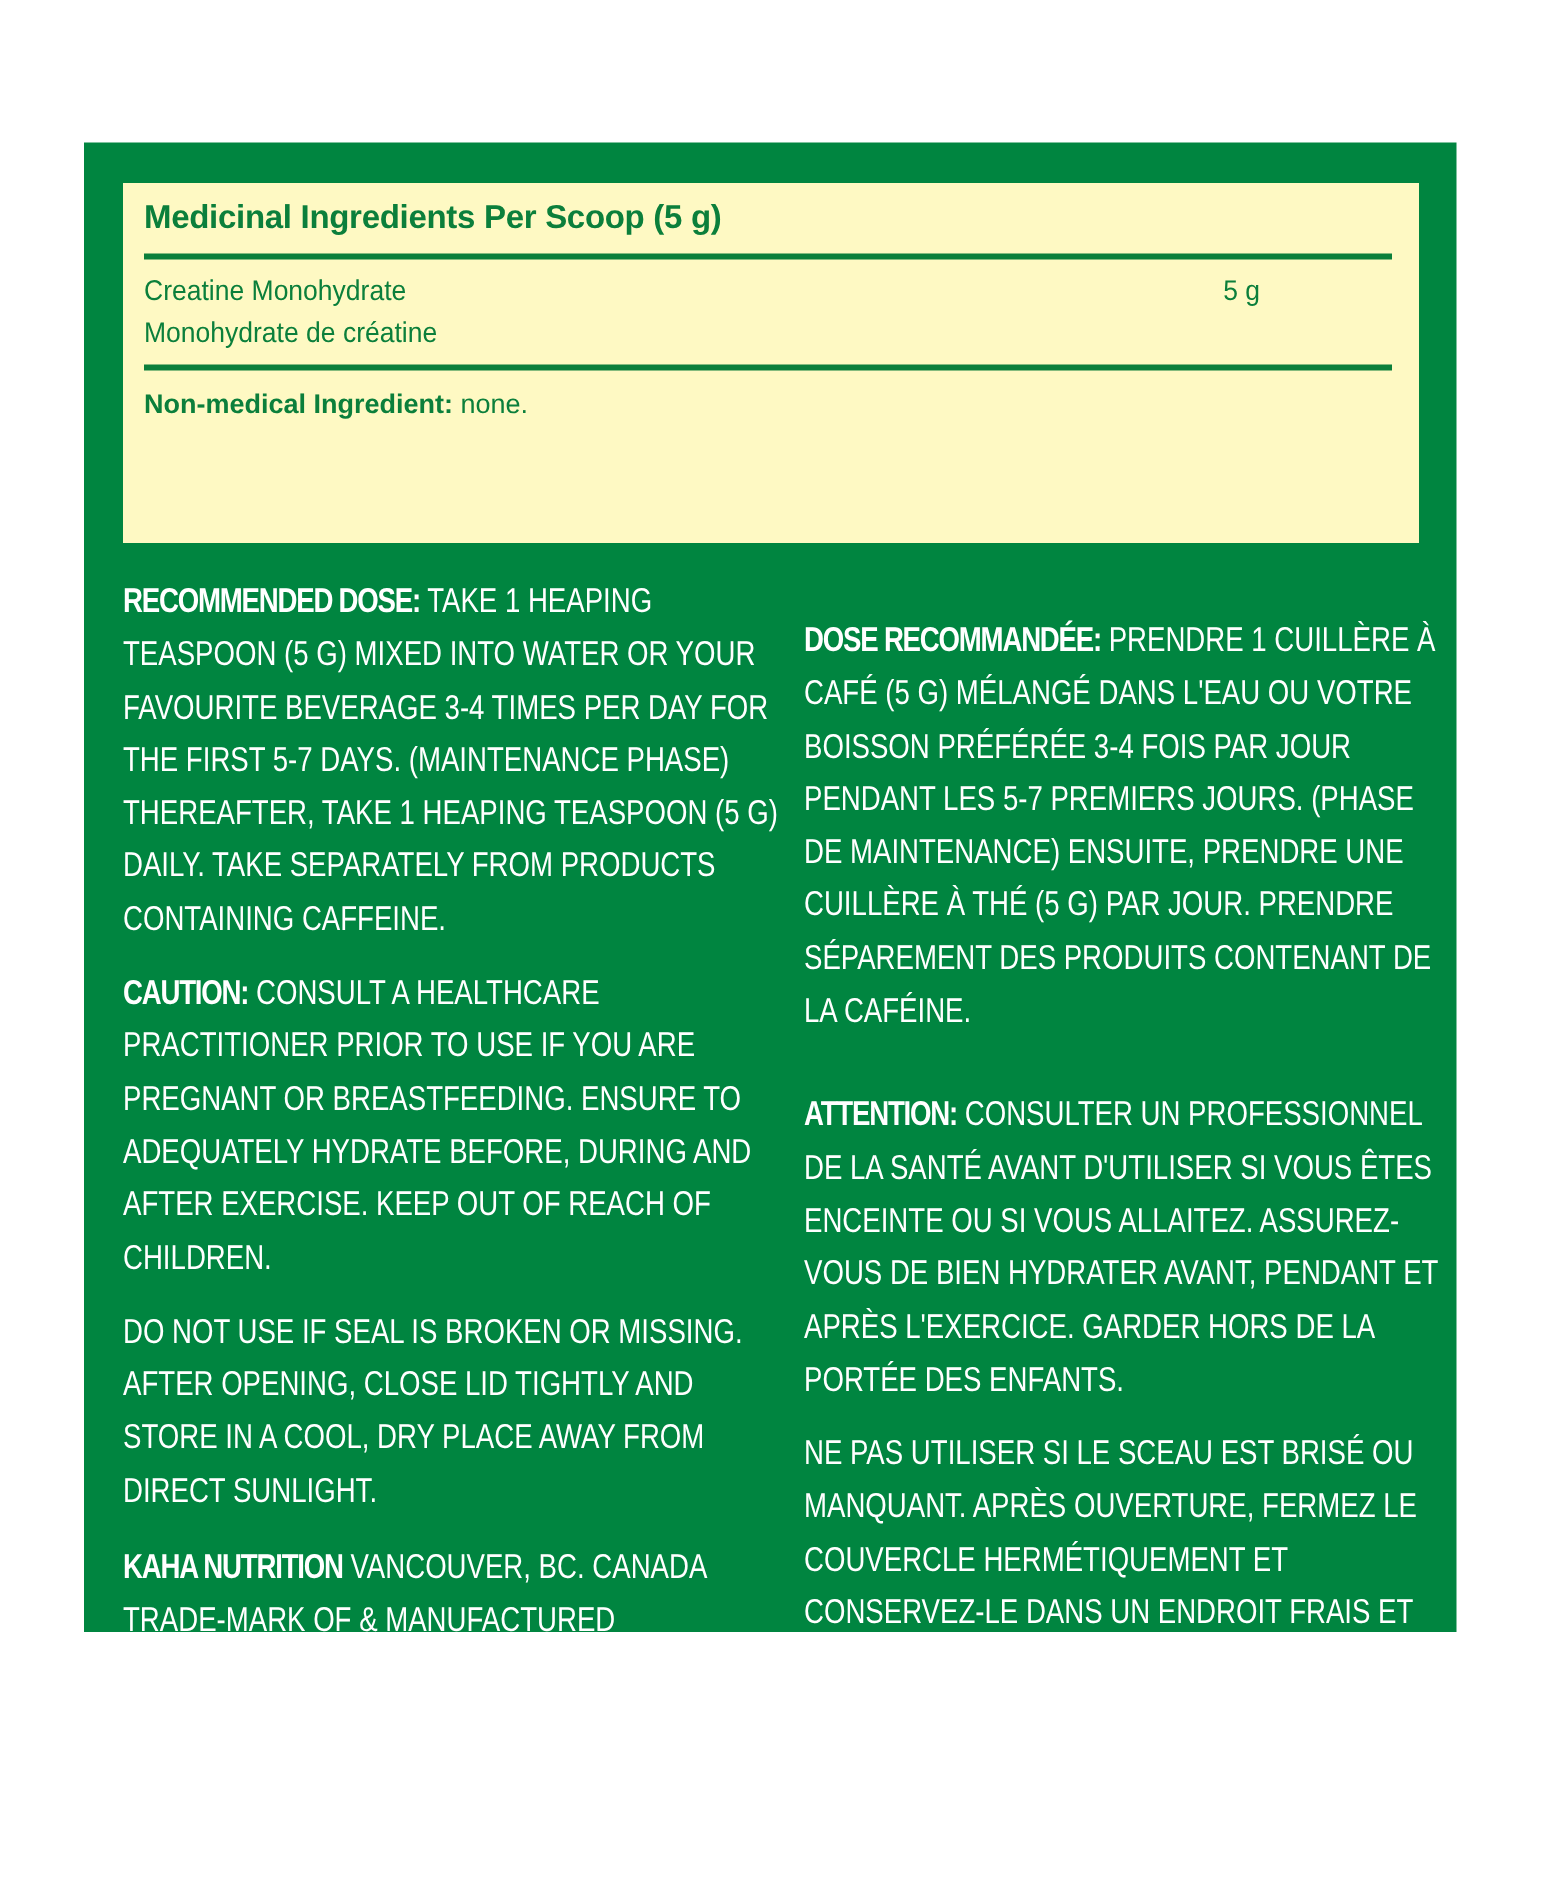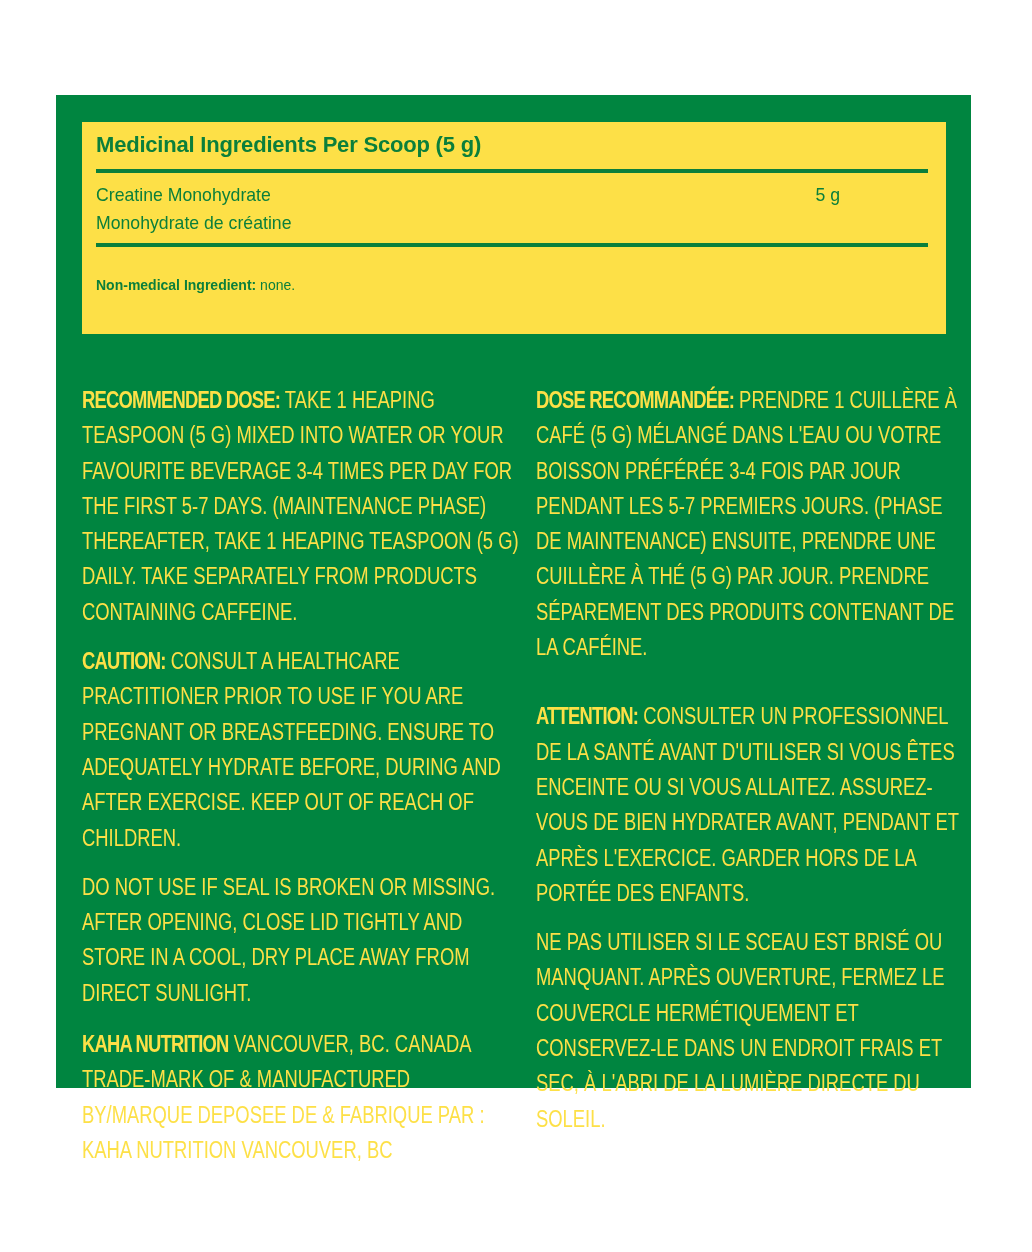"Medicinal Ingredients Per Scoop (5" .ingbox { background: #fde047 -> #fef9c3; height: 212px -> 240px }
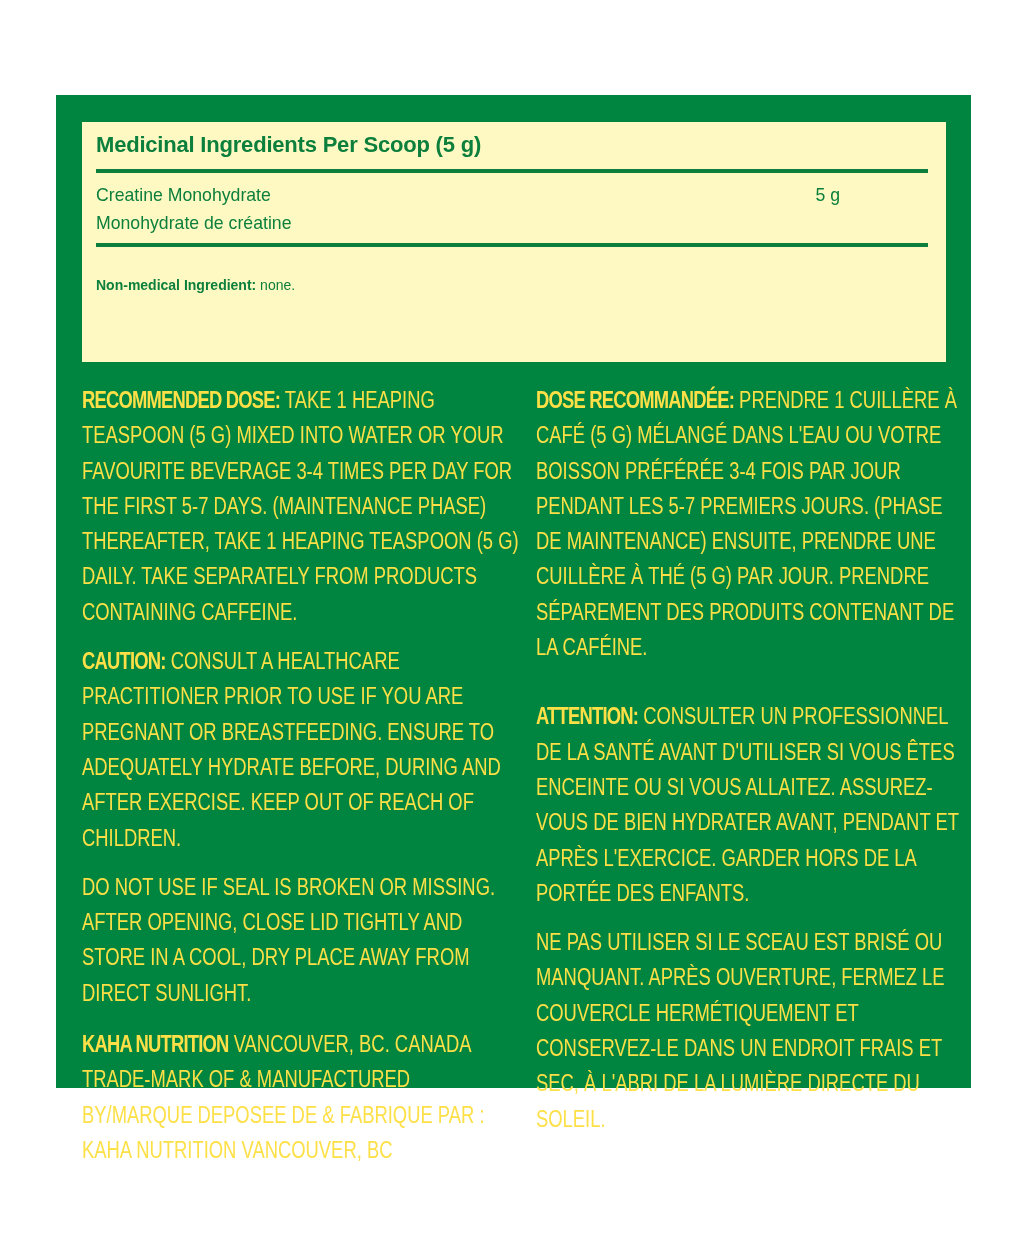"Non-medical Ingredient: none." .nonmed { font-size: 14px -> 18px; margin-top: 28px -> 12px }
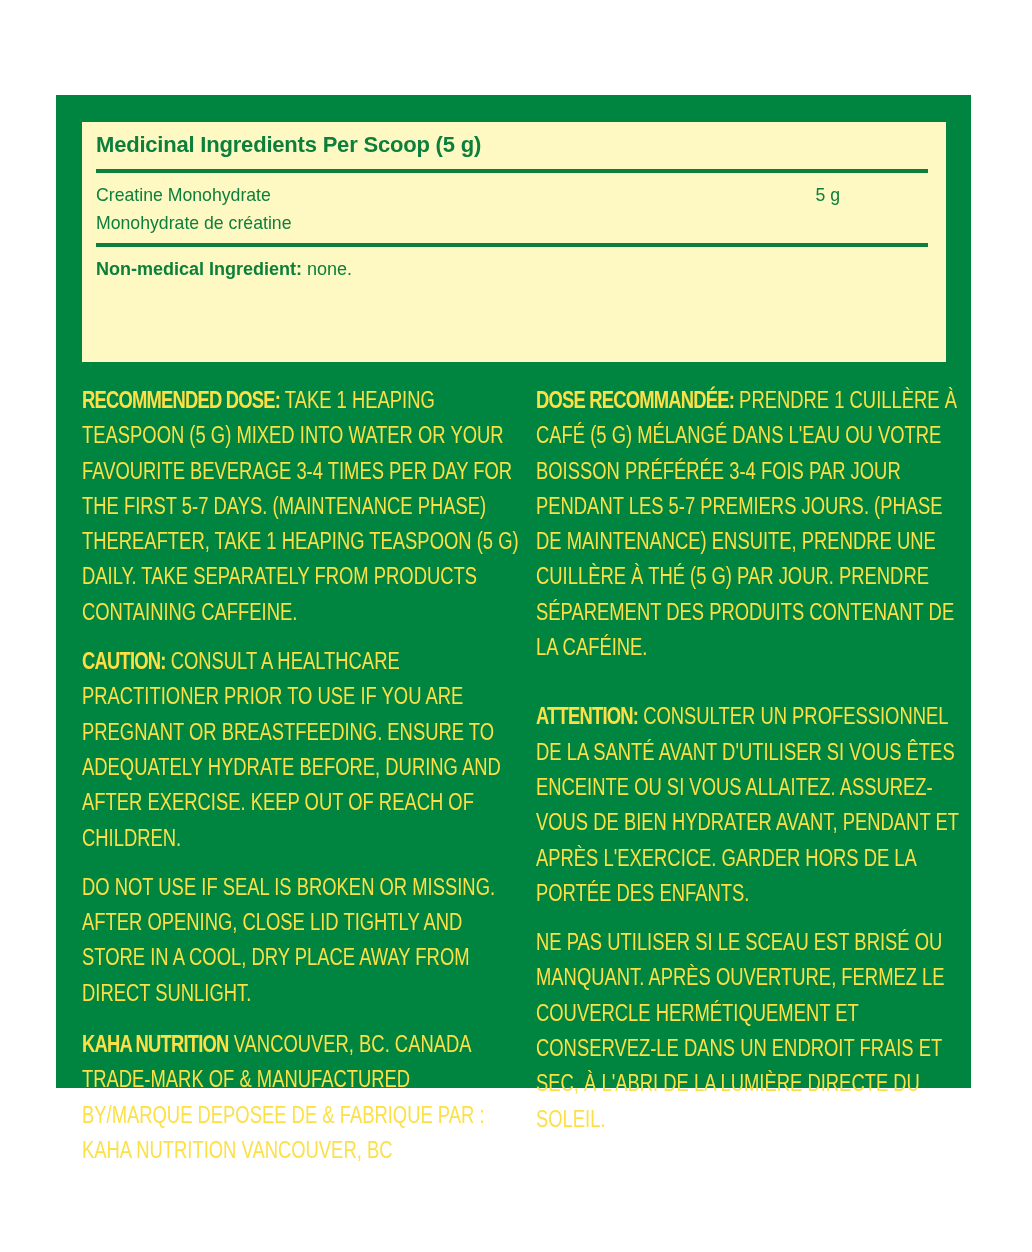"RECOMMENDED DOSE: TAKE 1 HEAPING" .col { color: #fde047 -> #ffffff }
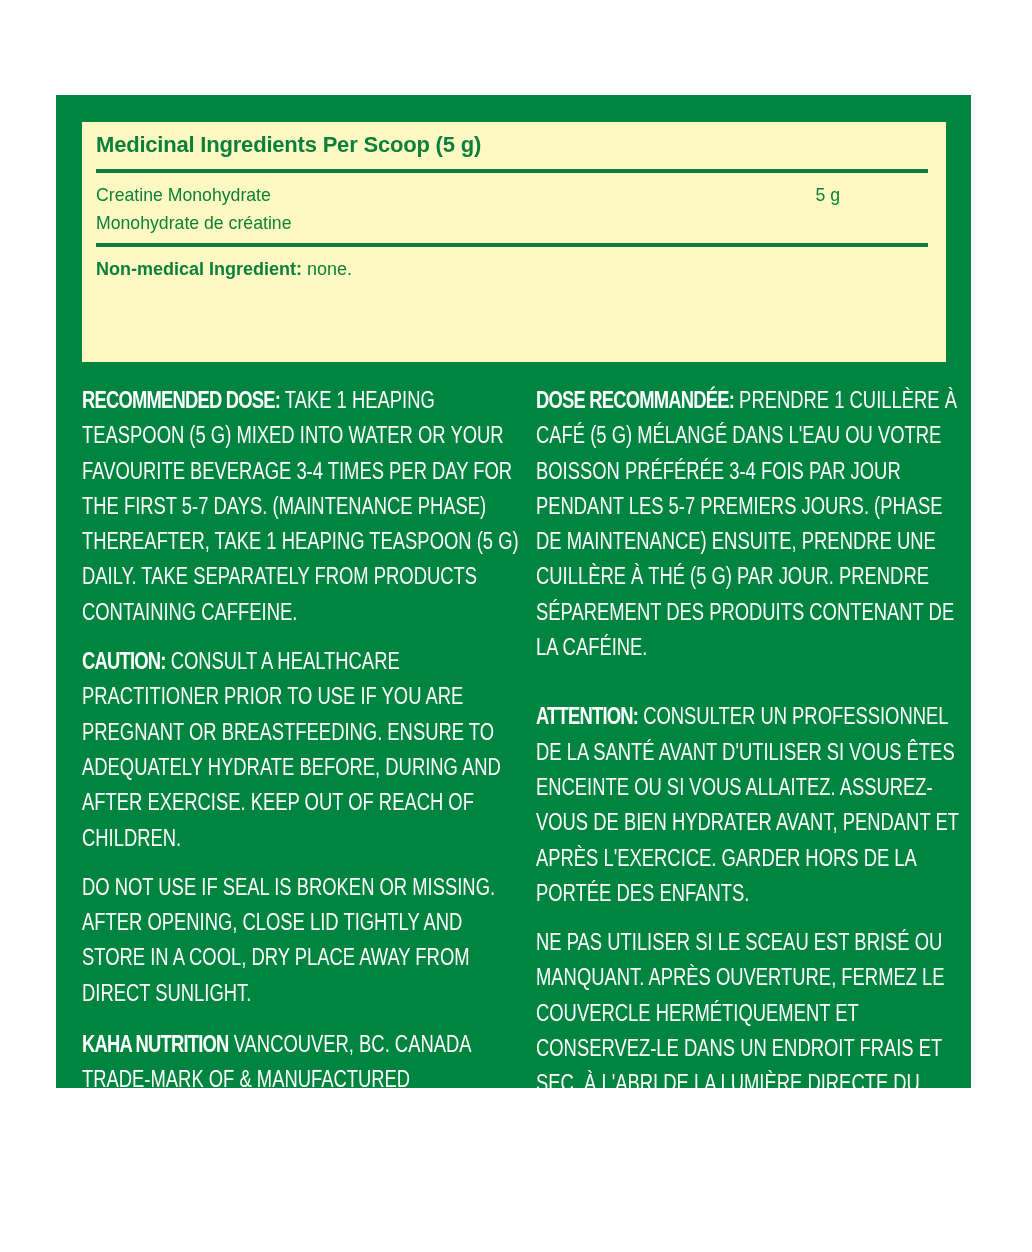"DOSE RECOMMANDÉE: PRENDRE 1 CUILLÈRE" .col-right { margin-top: none -> 26px }
